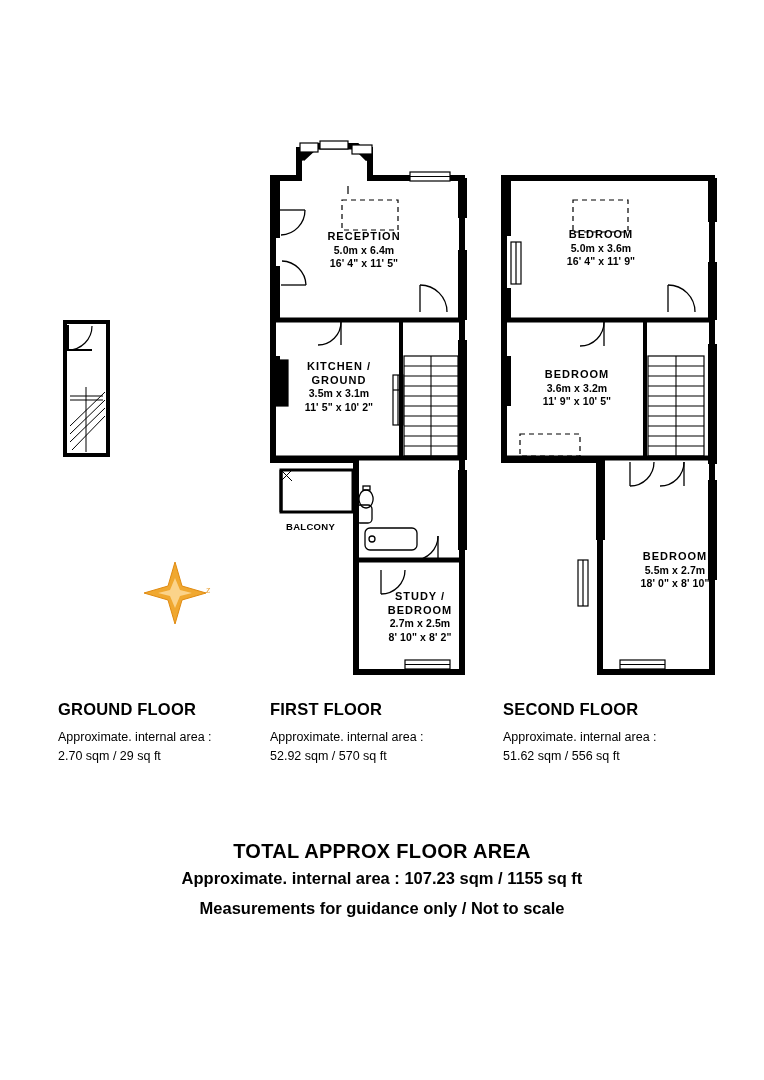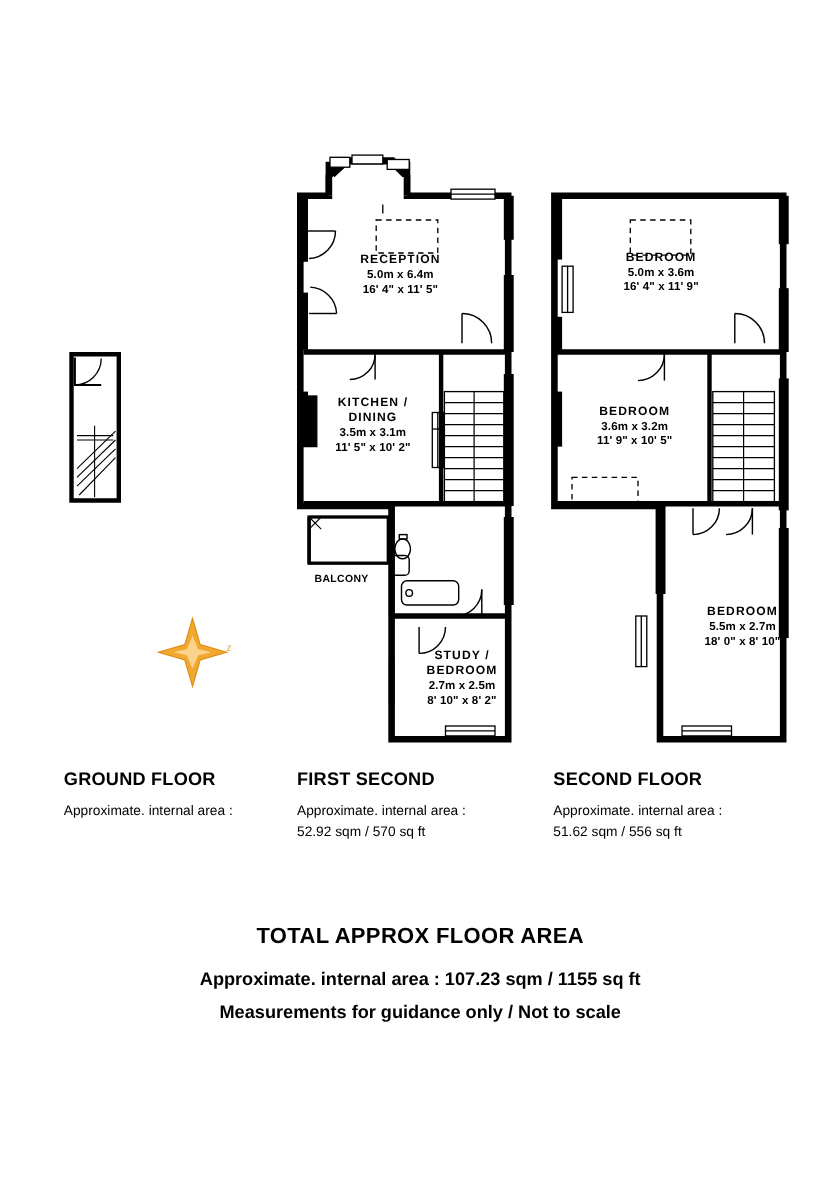"DINING" div.name { text: DINING -> GROUND }
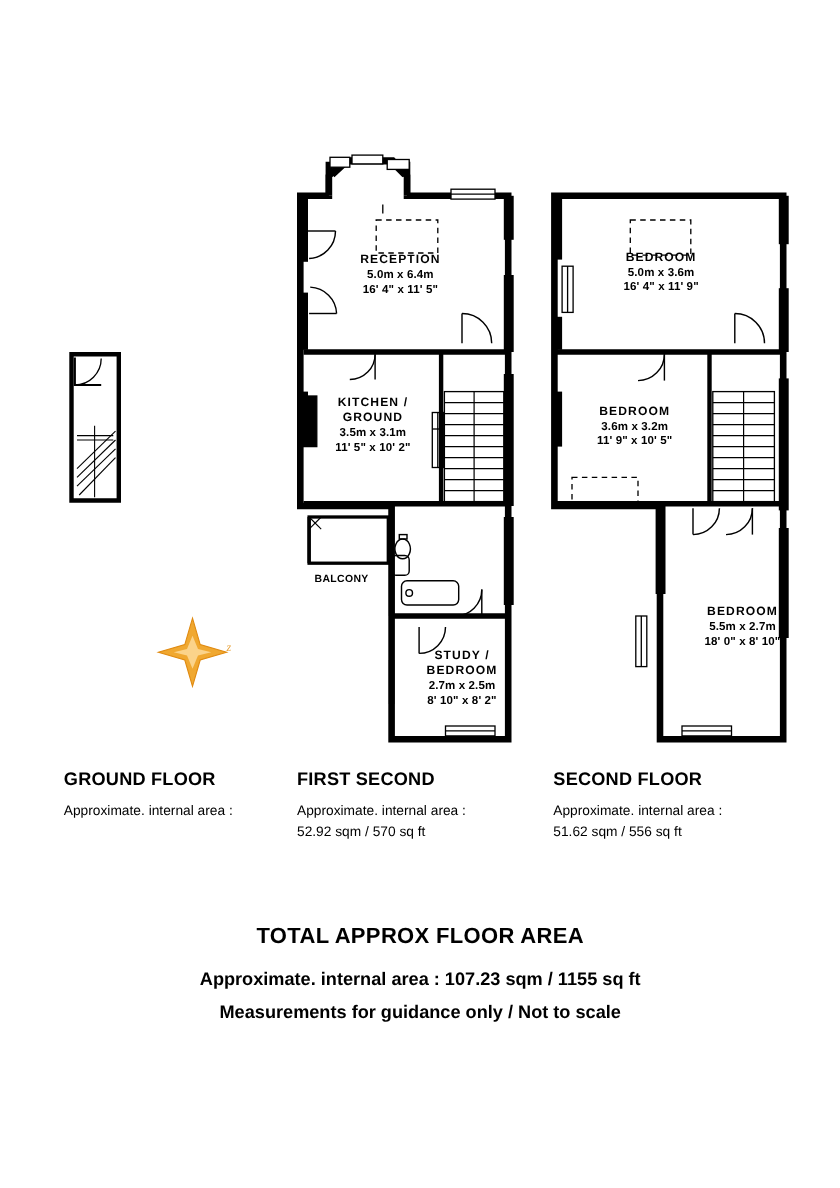"FIRST SECOND" div.floor-title { text: SECOND -> FLOOR }
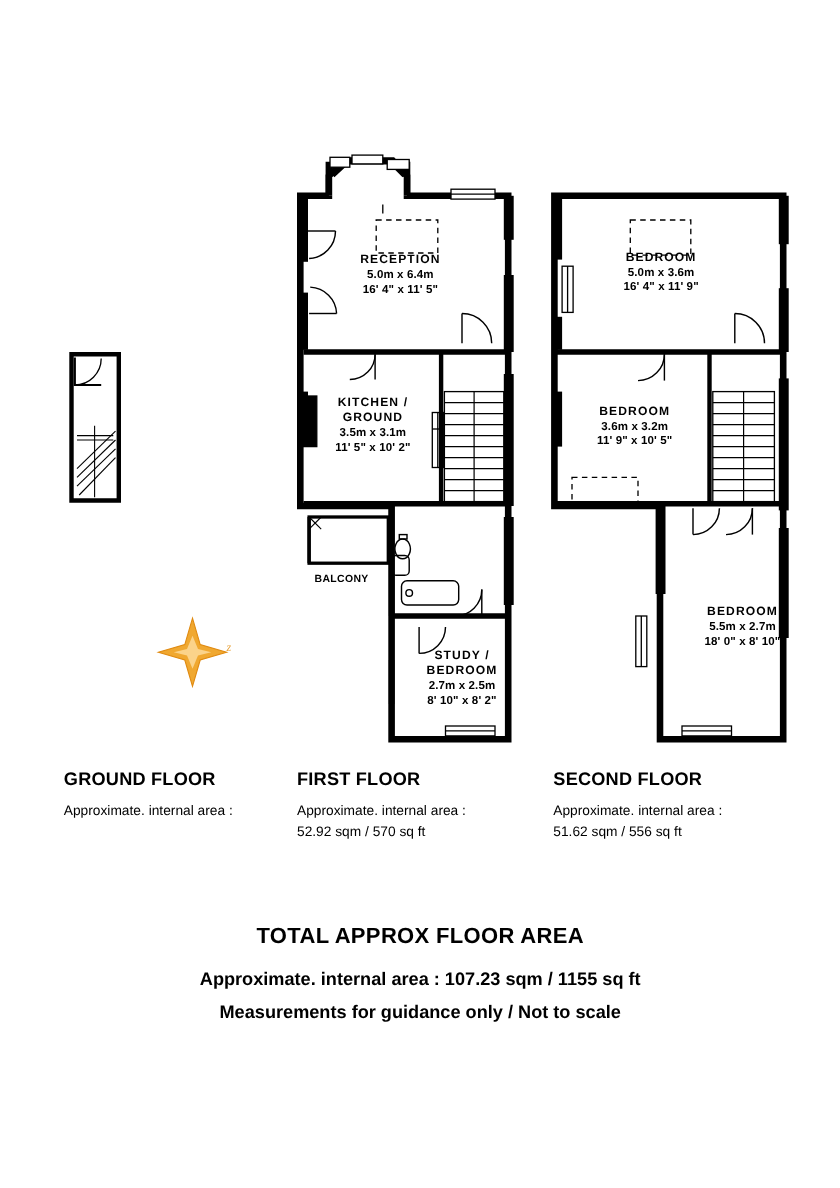"2.70 sqm / 29 sq" div.floor-sub { html: none -> <div>2.70 sqm / 29 sq ft</div> }
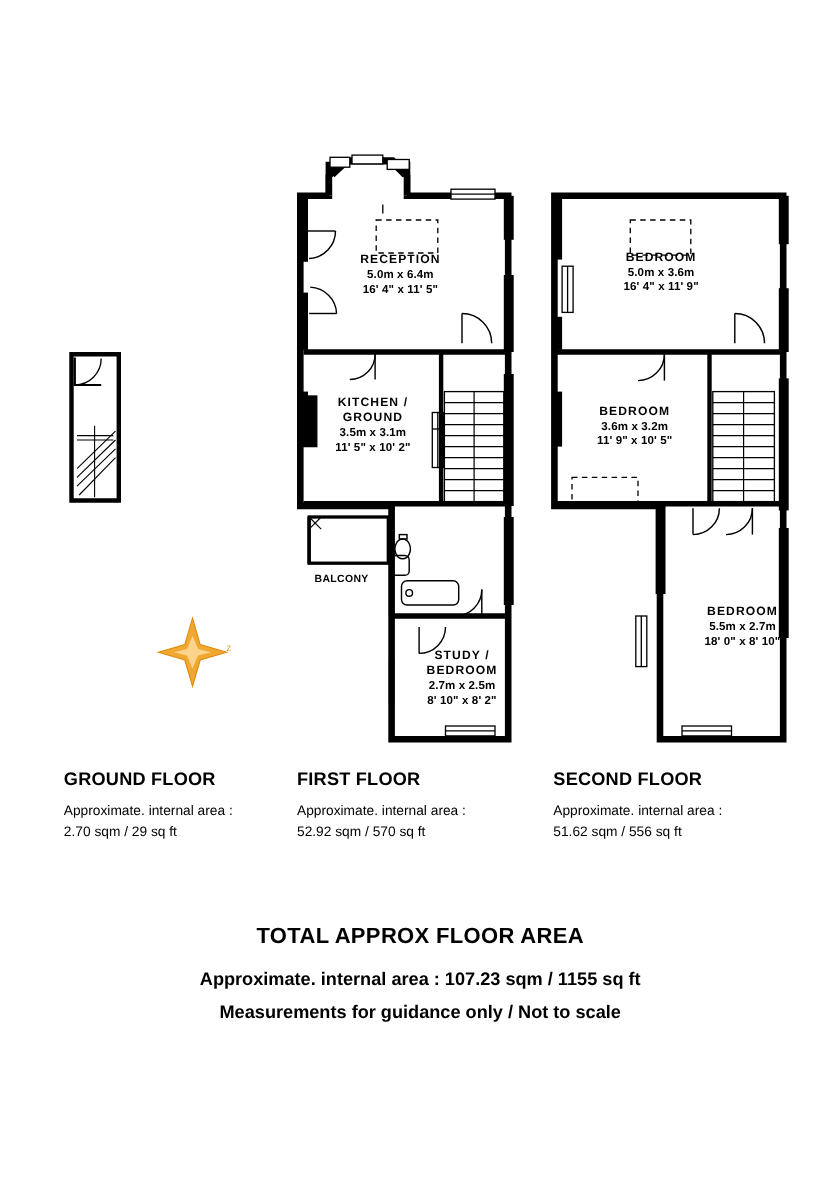"TOTAL APPROX FLOOR AREA" .total-title { margin-bottom: 12px -> 0 }
